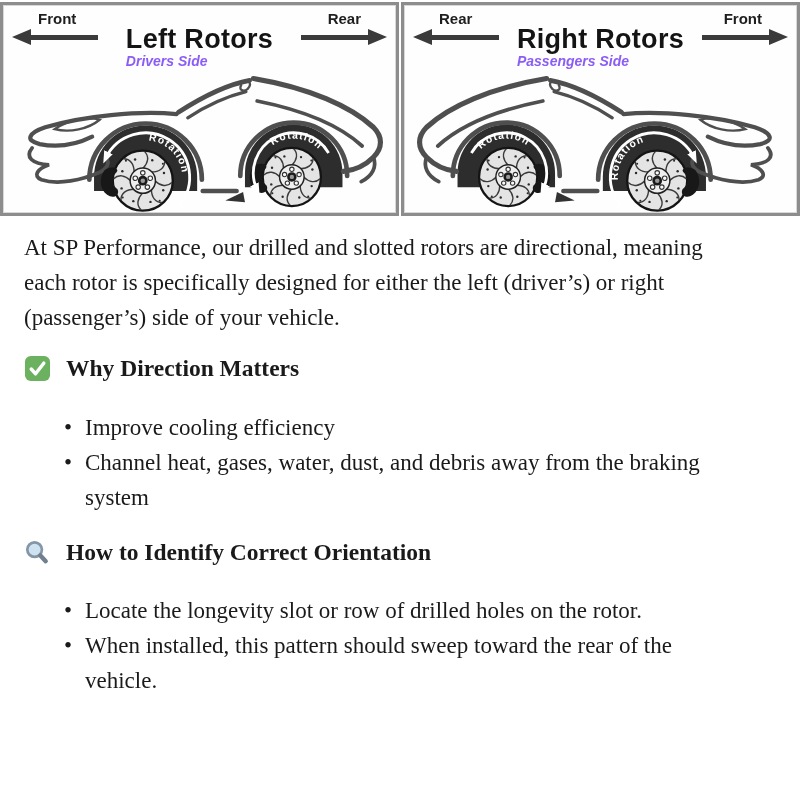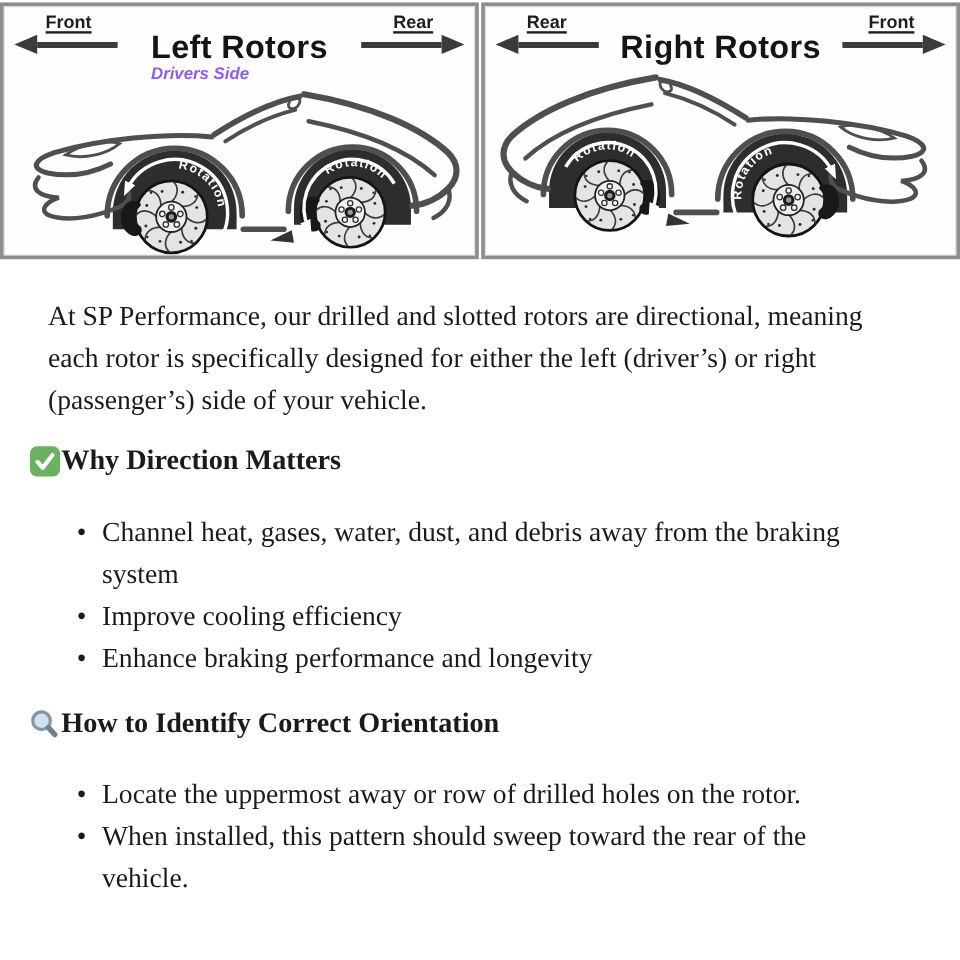"Front" .dir-text { text-decoration: underline -> none }
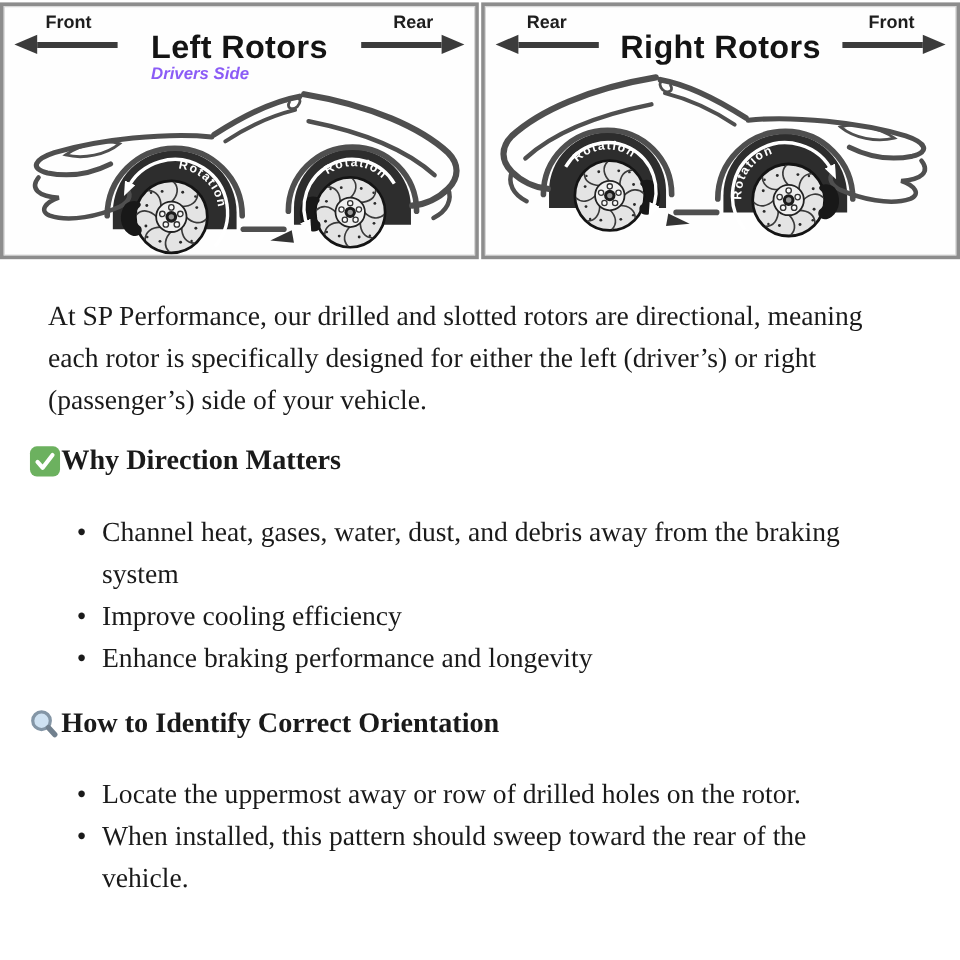"Passengers Side" div.panel-sub { html: none -> <div>Passengers Side</div> }
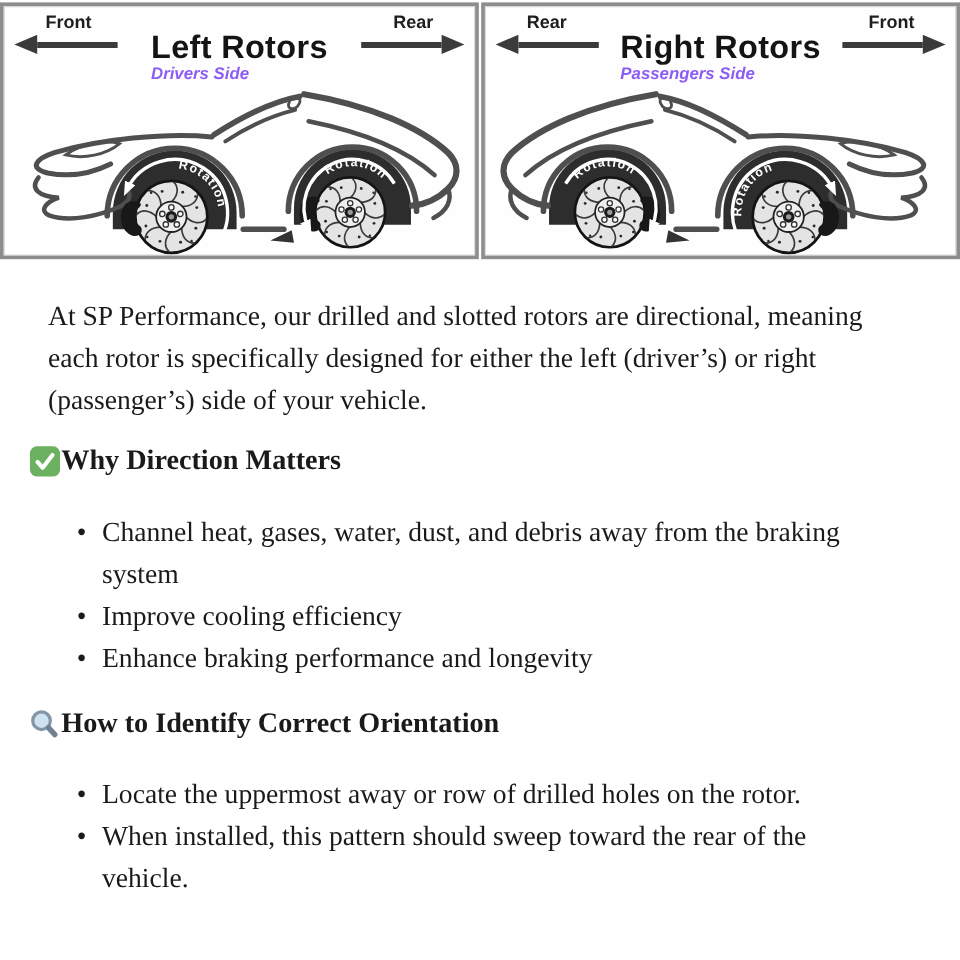"At SP Performance, our drilled" .intro { margin: 16px -> 0 }
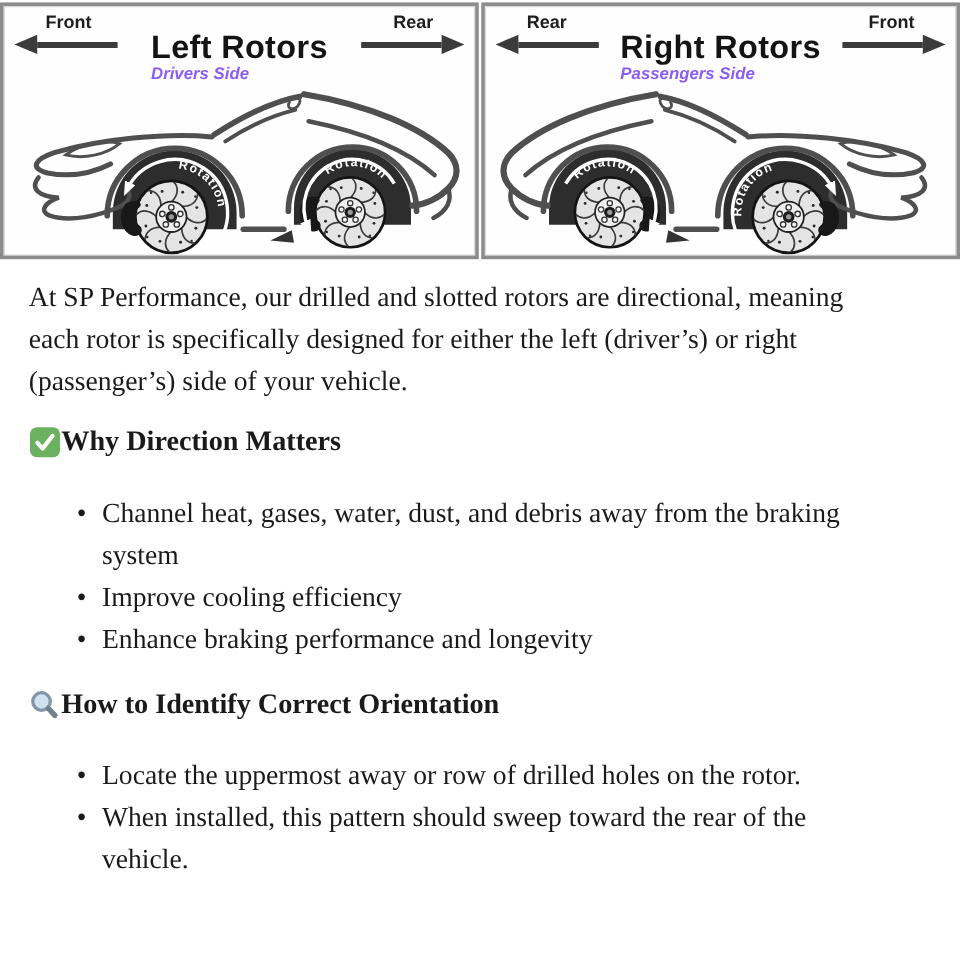"Why Direction Matters" .sec-head { gap: 0 -> 15px }
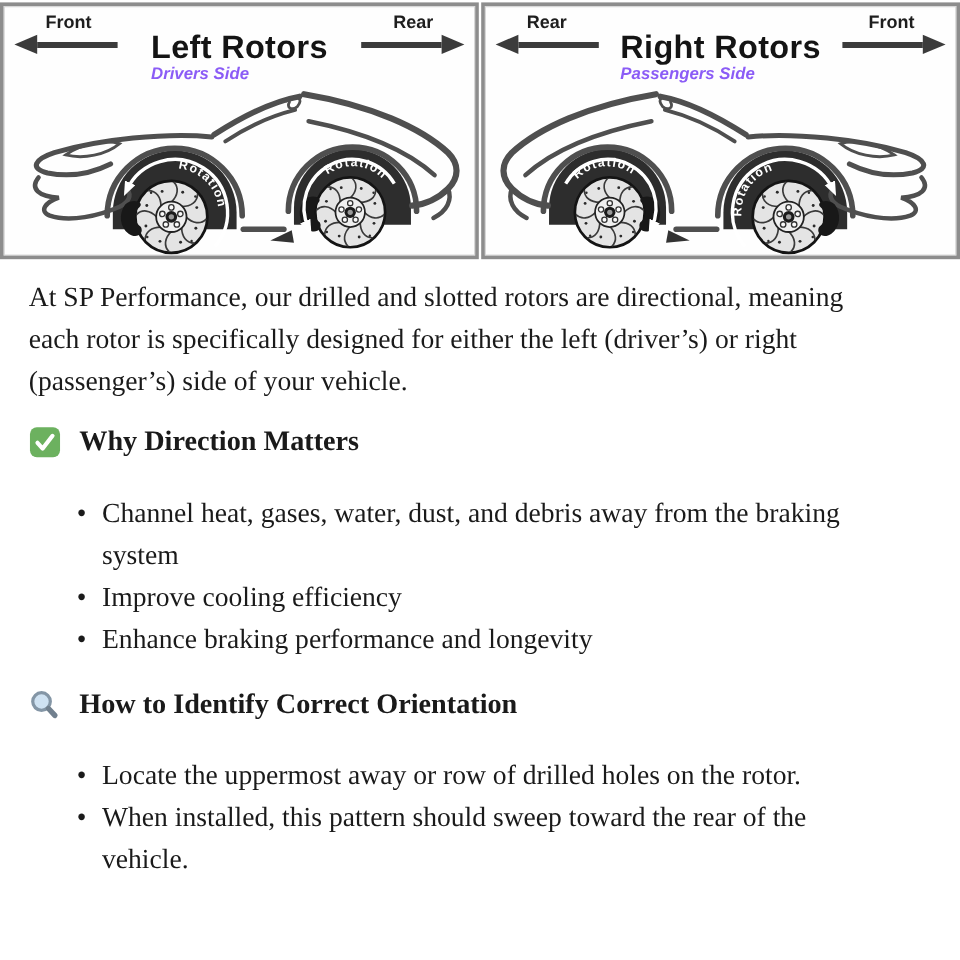"Channel heat, gases, water, dust," li { order: before "Improve cooling efficiency" -> after "Improve cooling efficiency" }
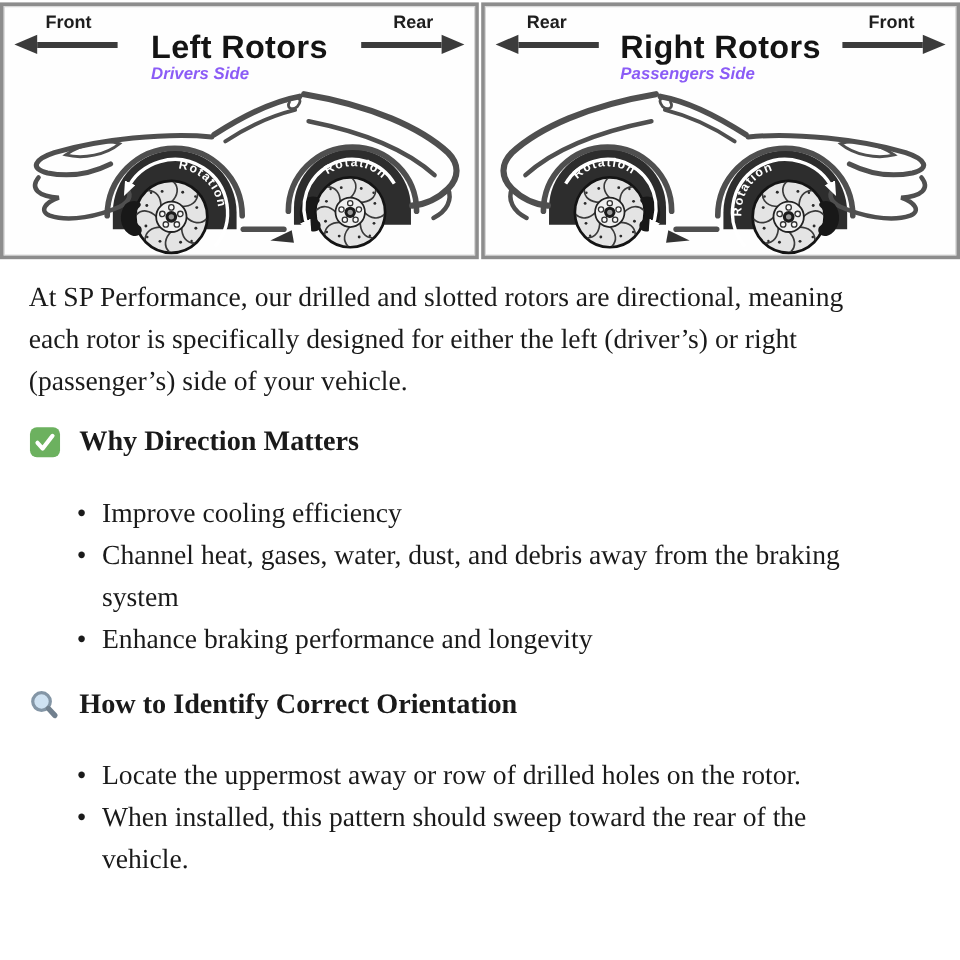"Enhance braking performance and" li { html: <li>Enhance braking performance and longevity</li> -> none }
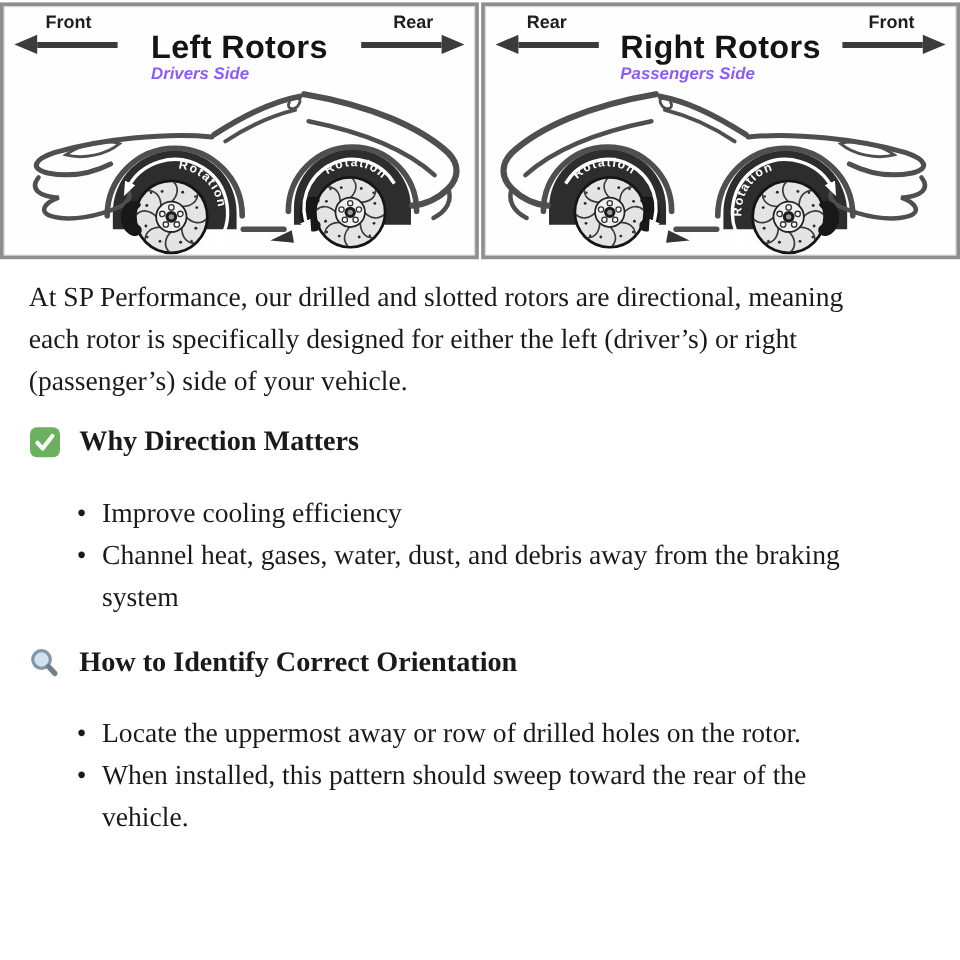"Locate the uppermost away or" li { text: uppermost away -> longevity slot }
